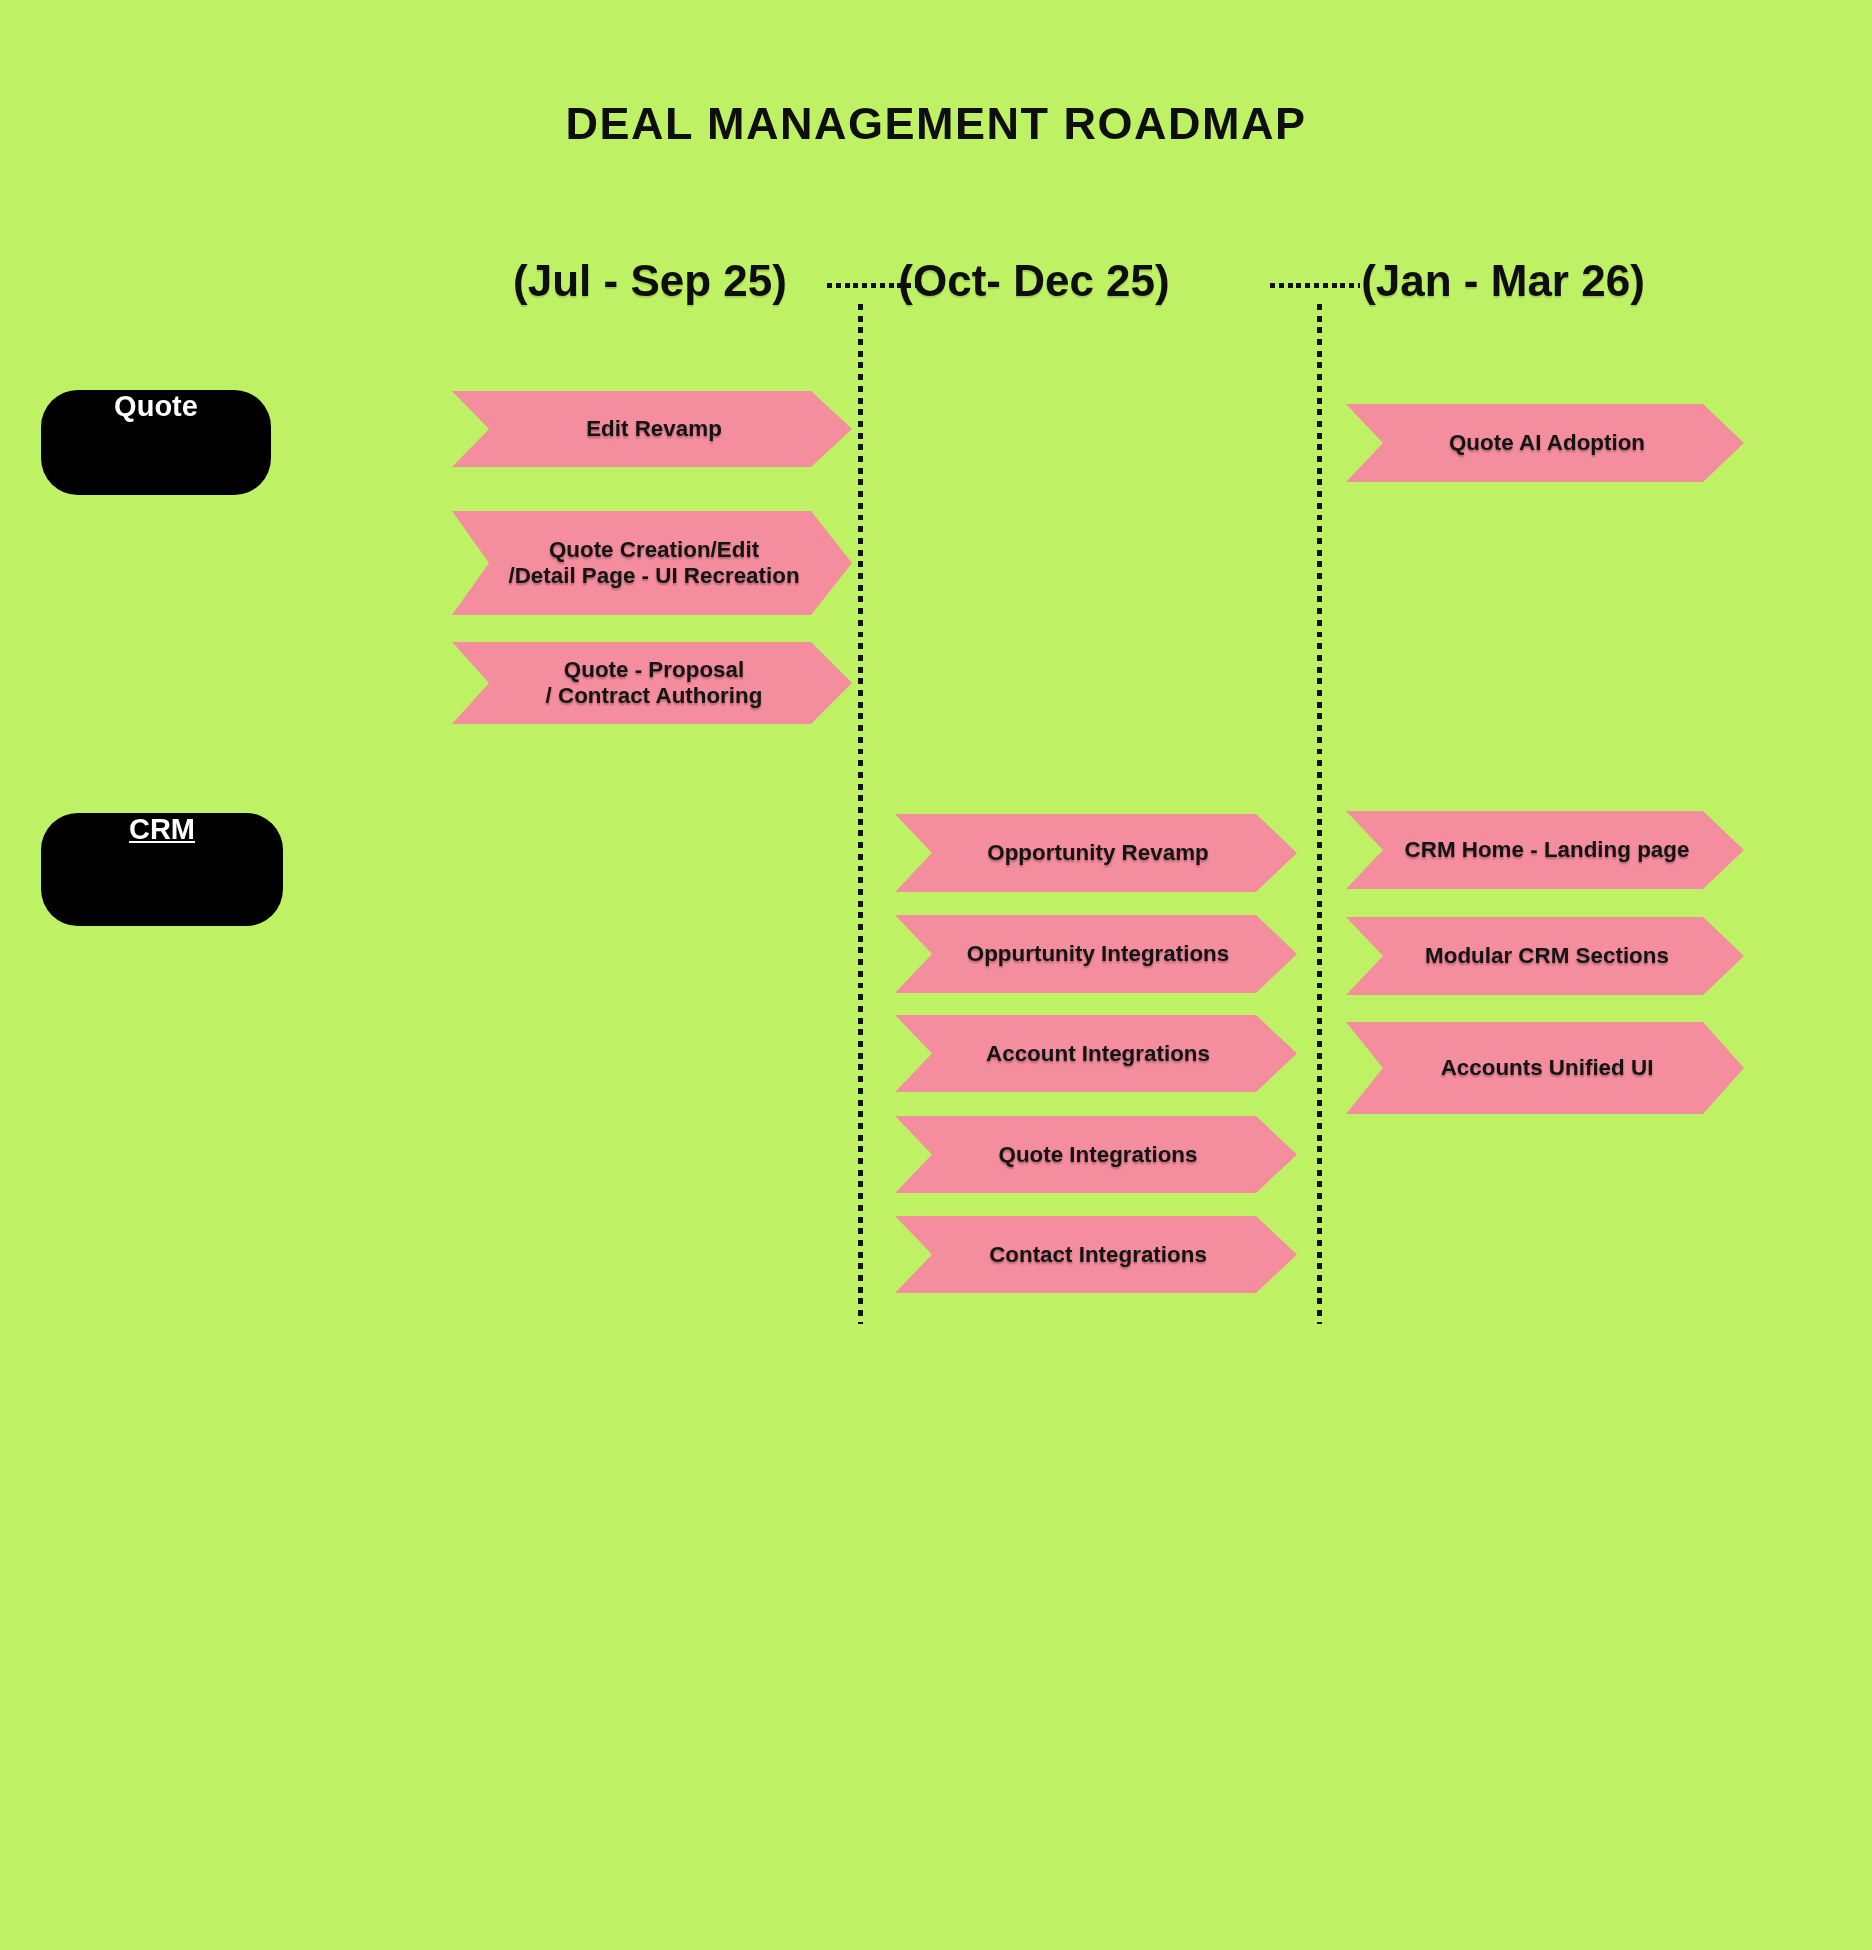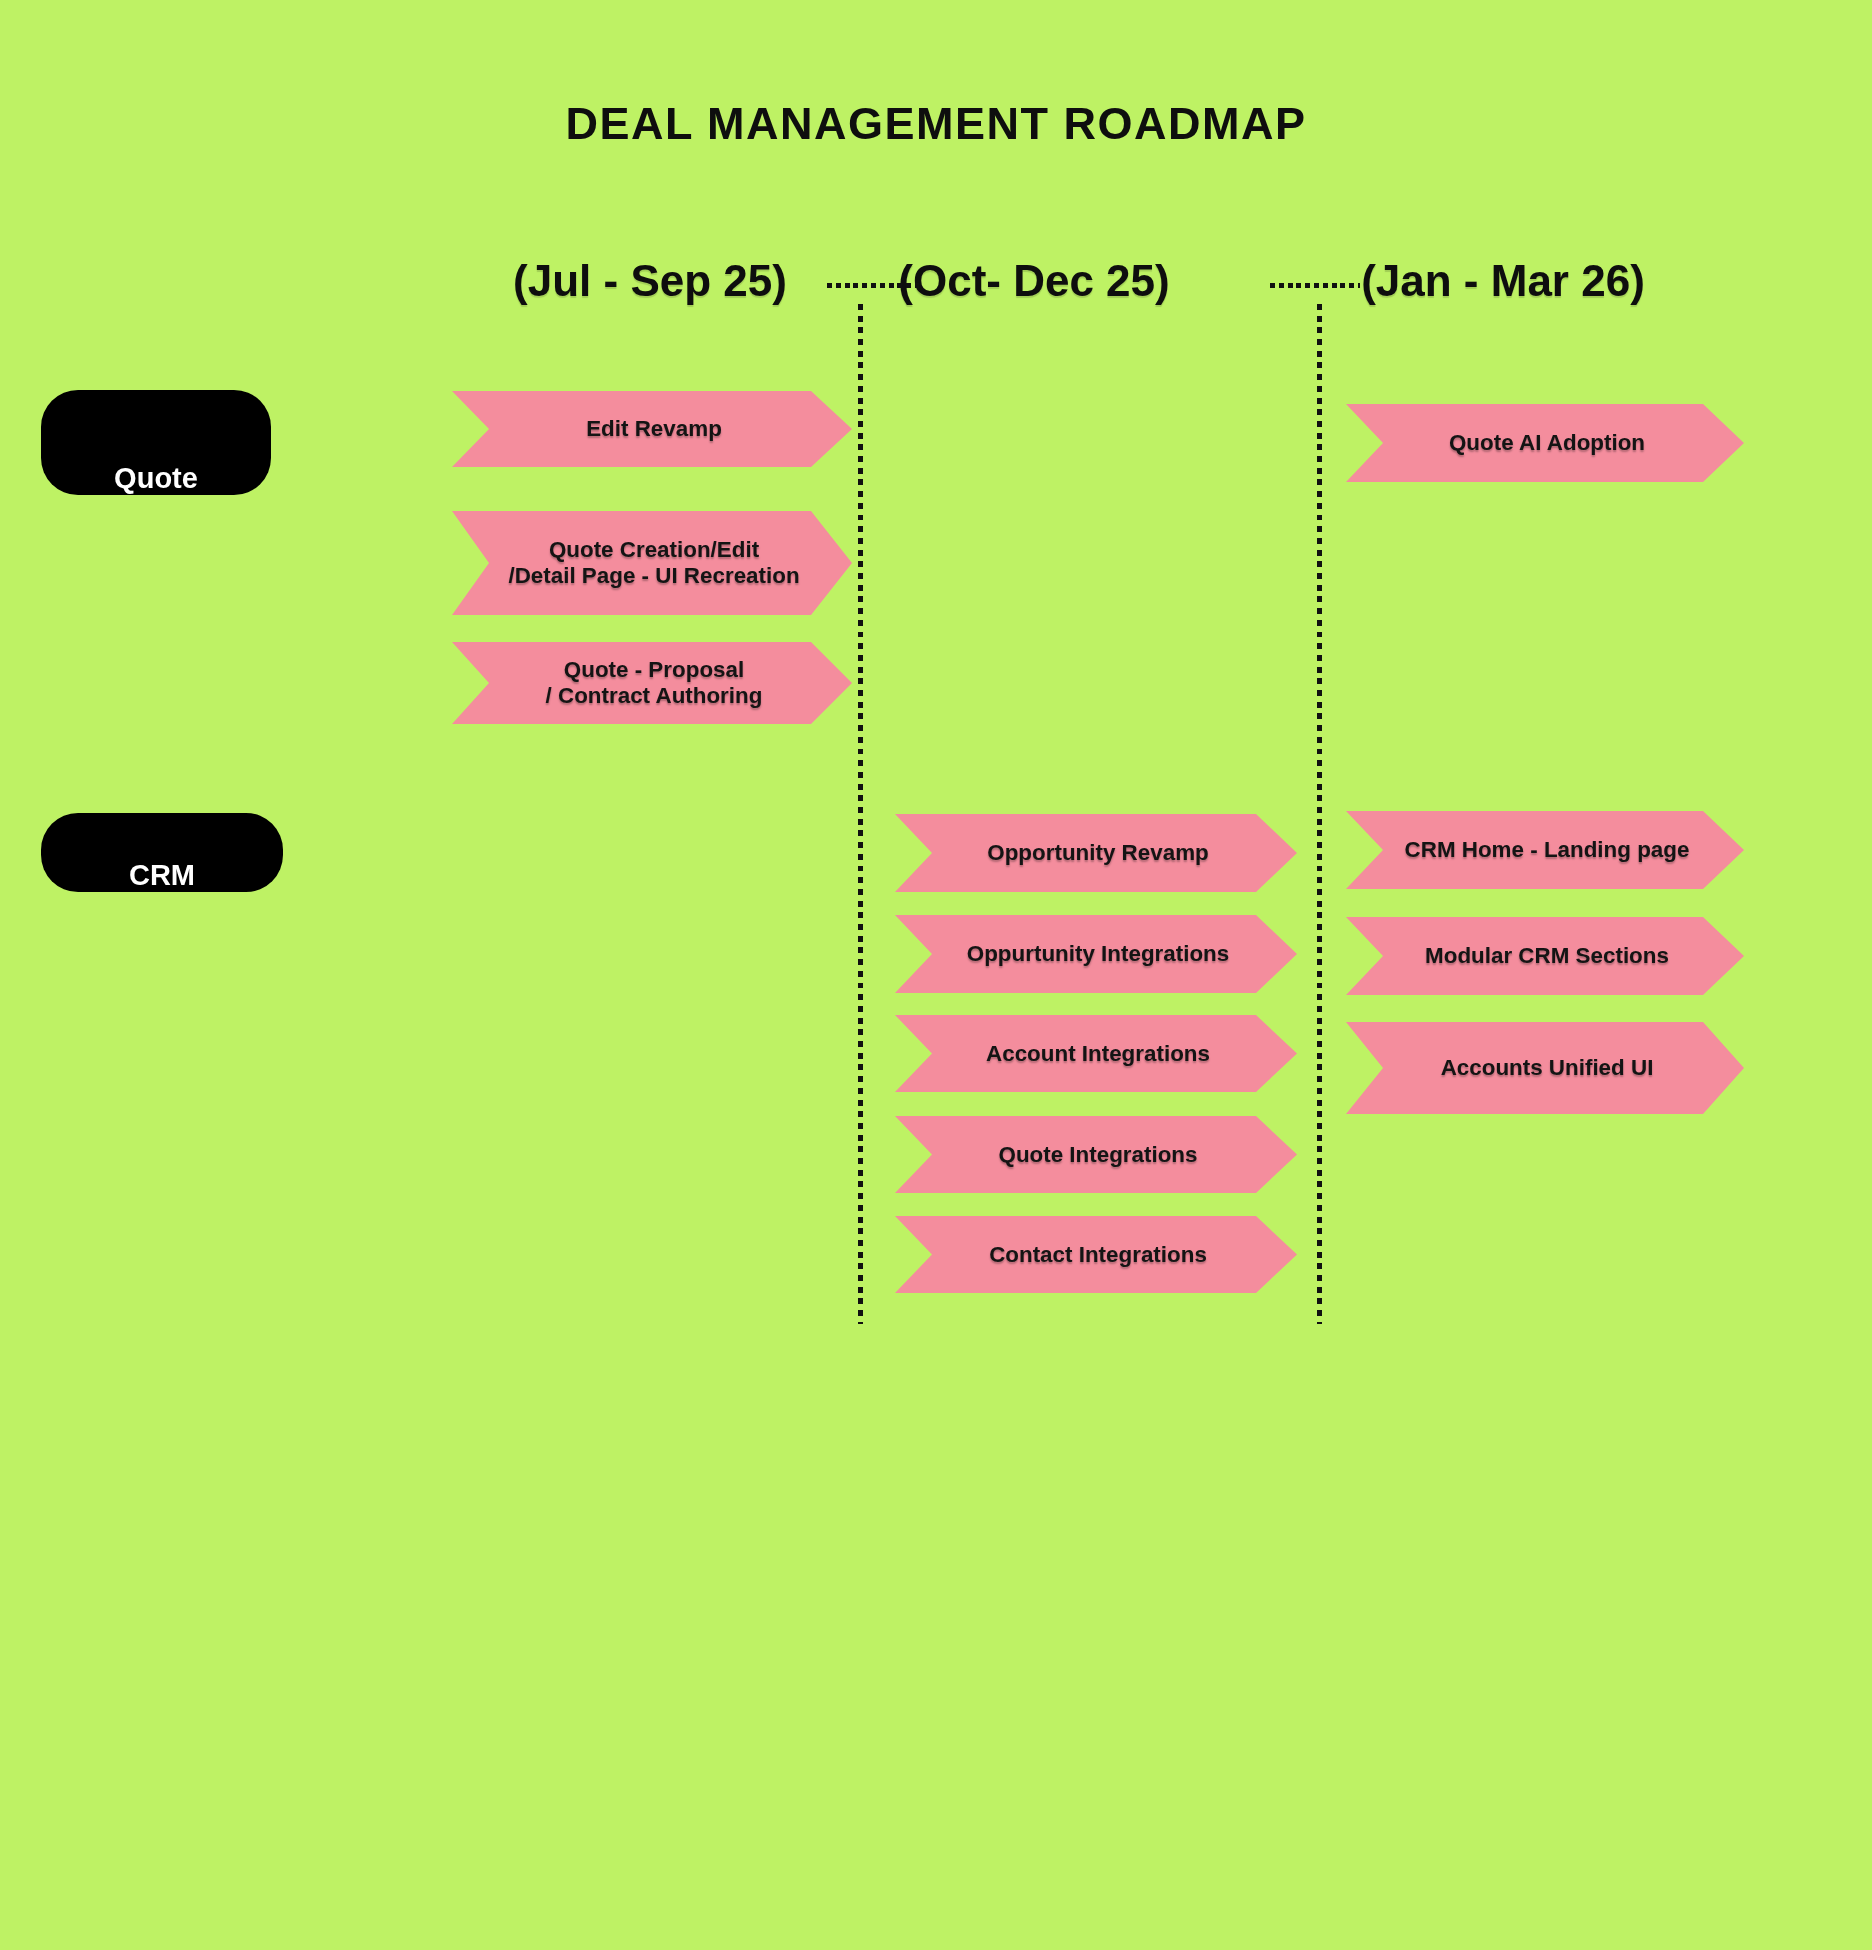"Quote" .pill { align-items: flex-end -> flex-start }
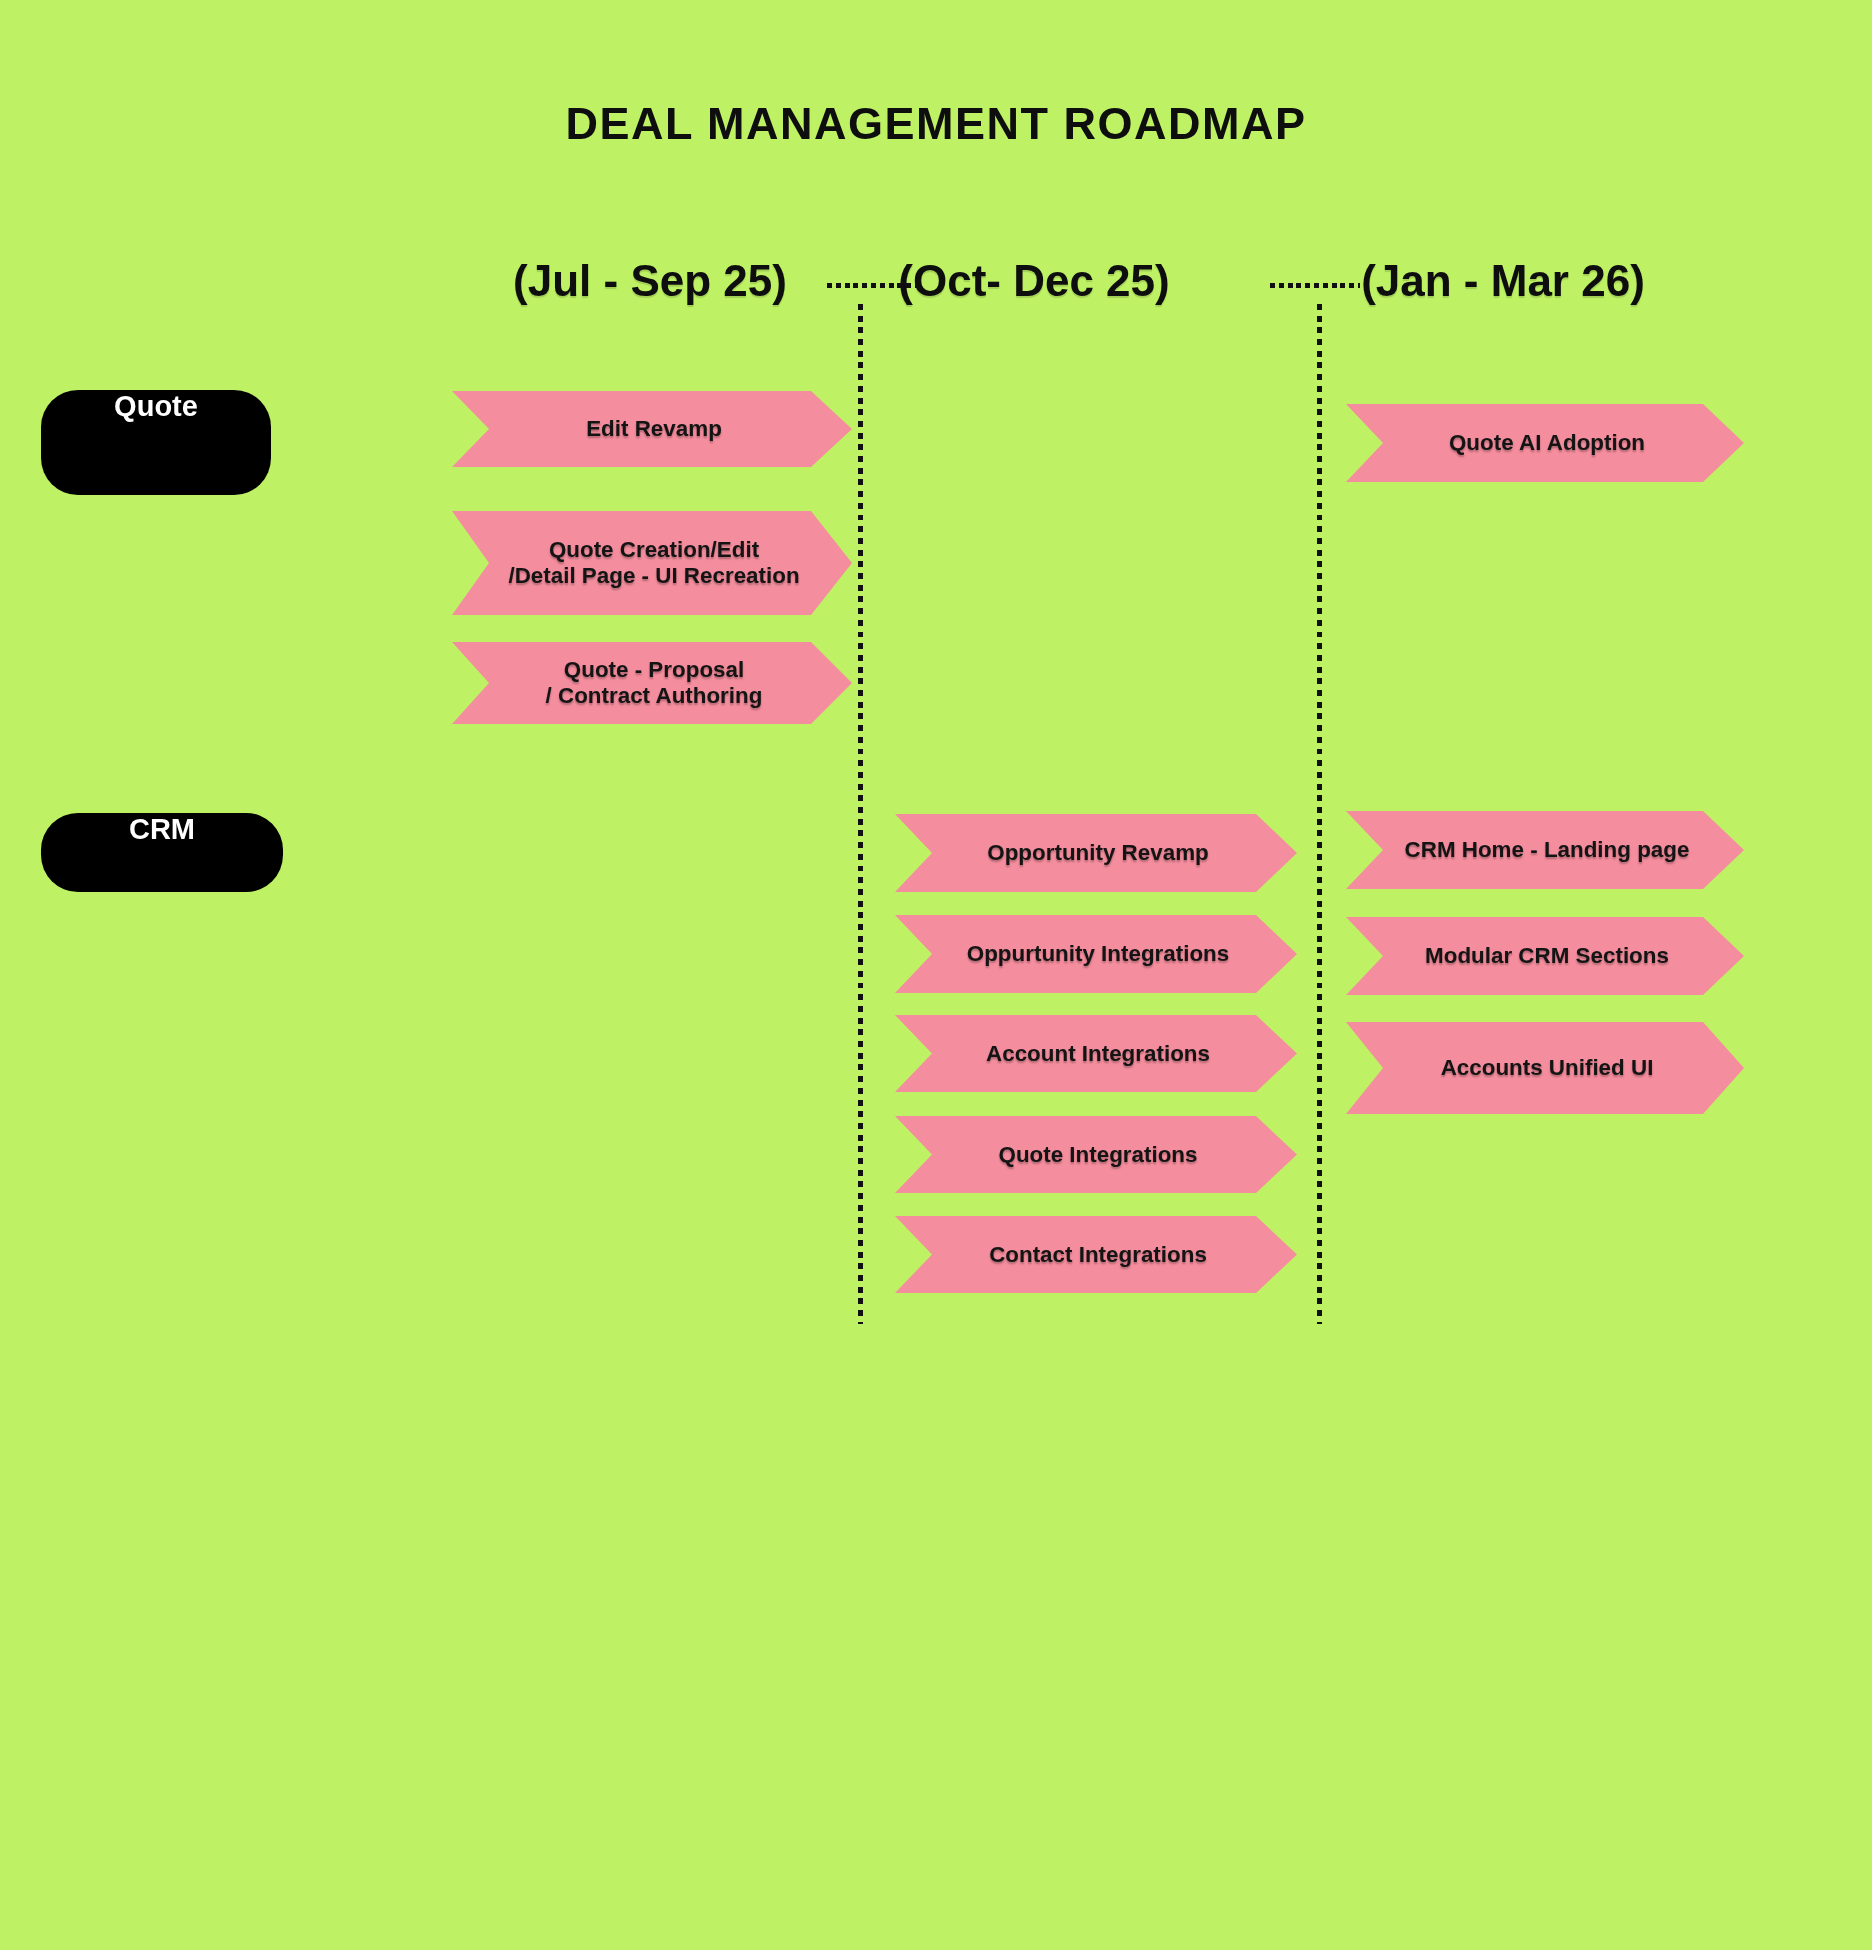"CRM" div.pill { height: 79px -> 113px; text-decoration: none -> underline }
